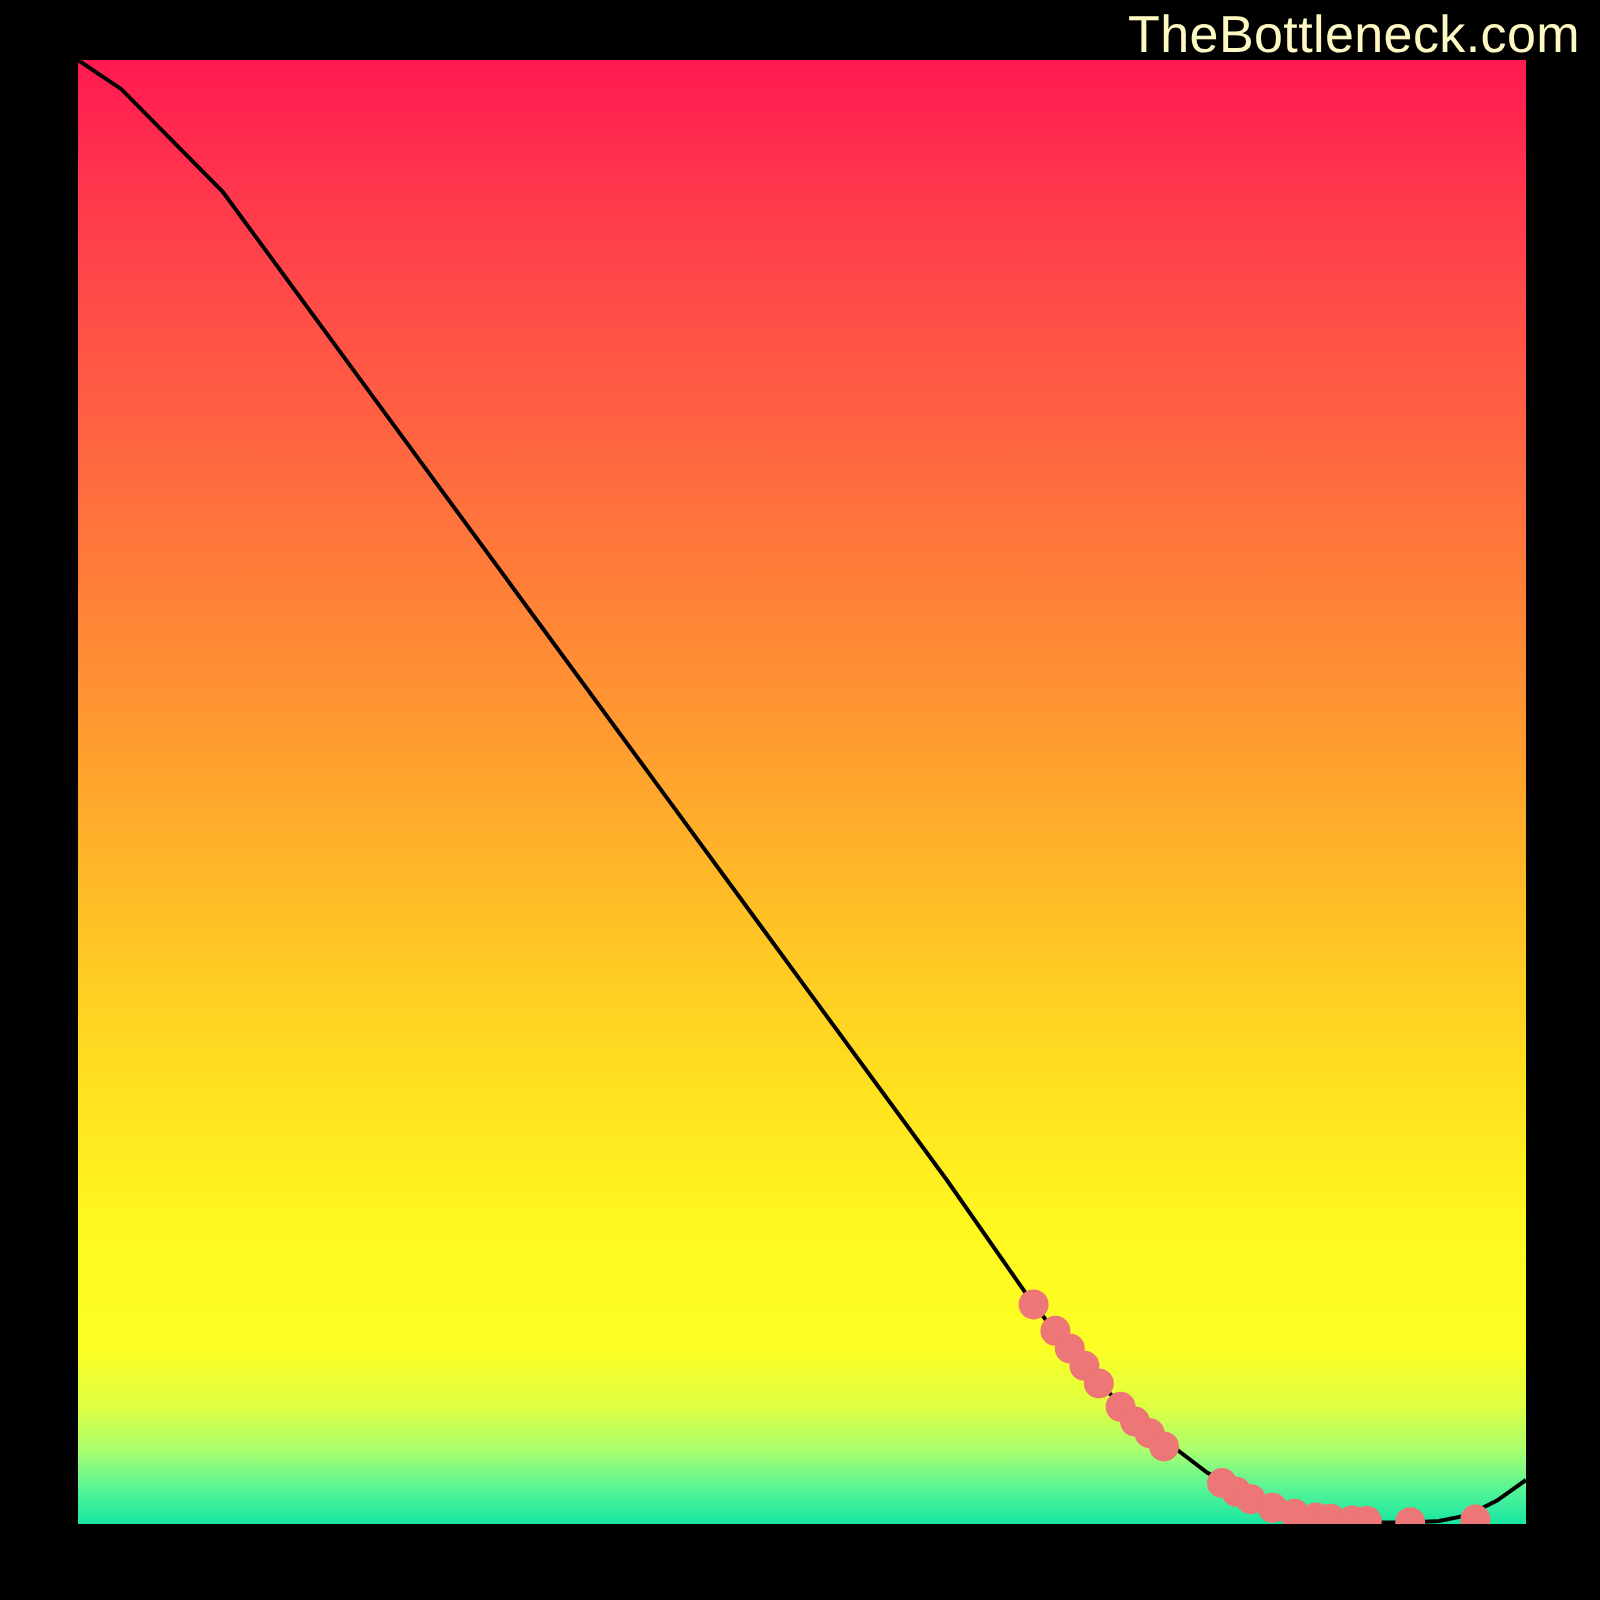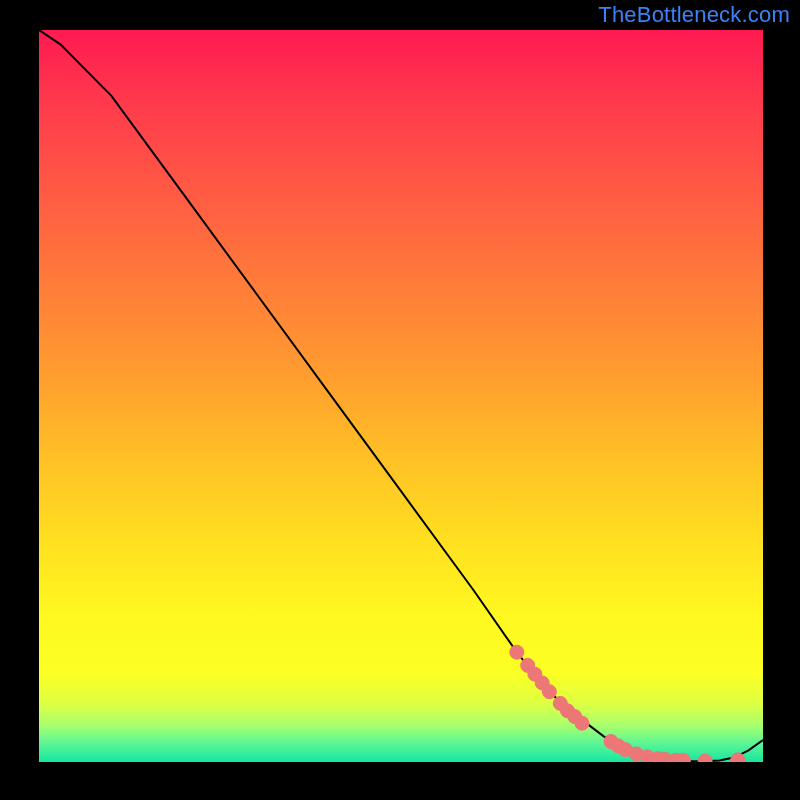"TheBottleneck.com" .attribution { color: #3b82f6 -> #fef9c3; font-size: 22px -> 26px }
